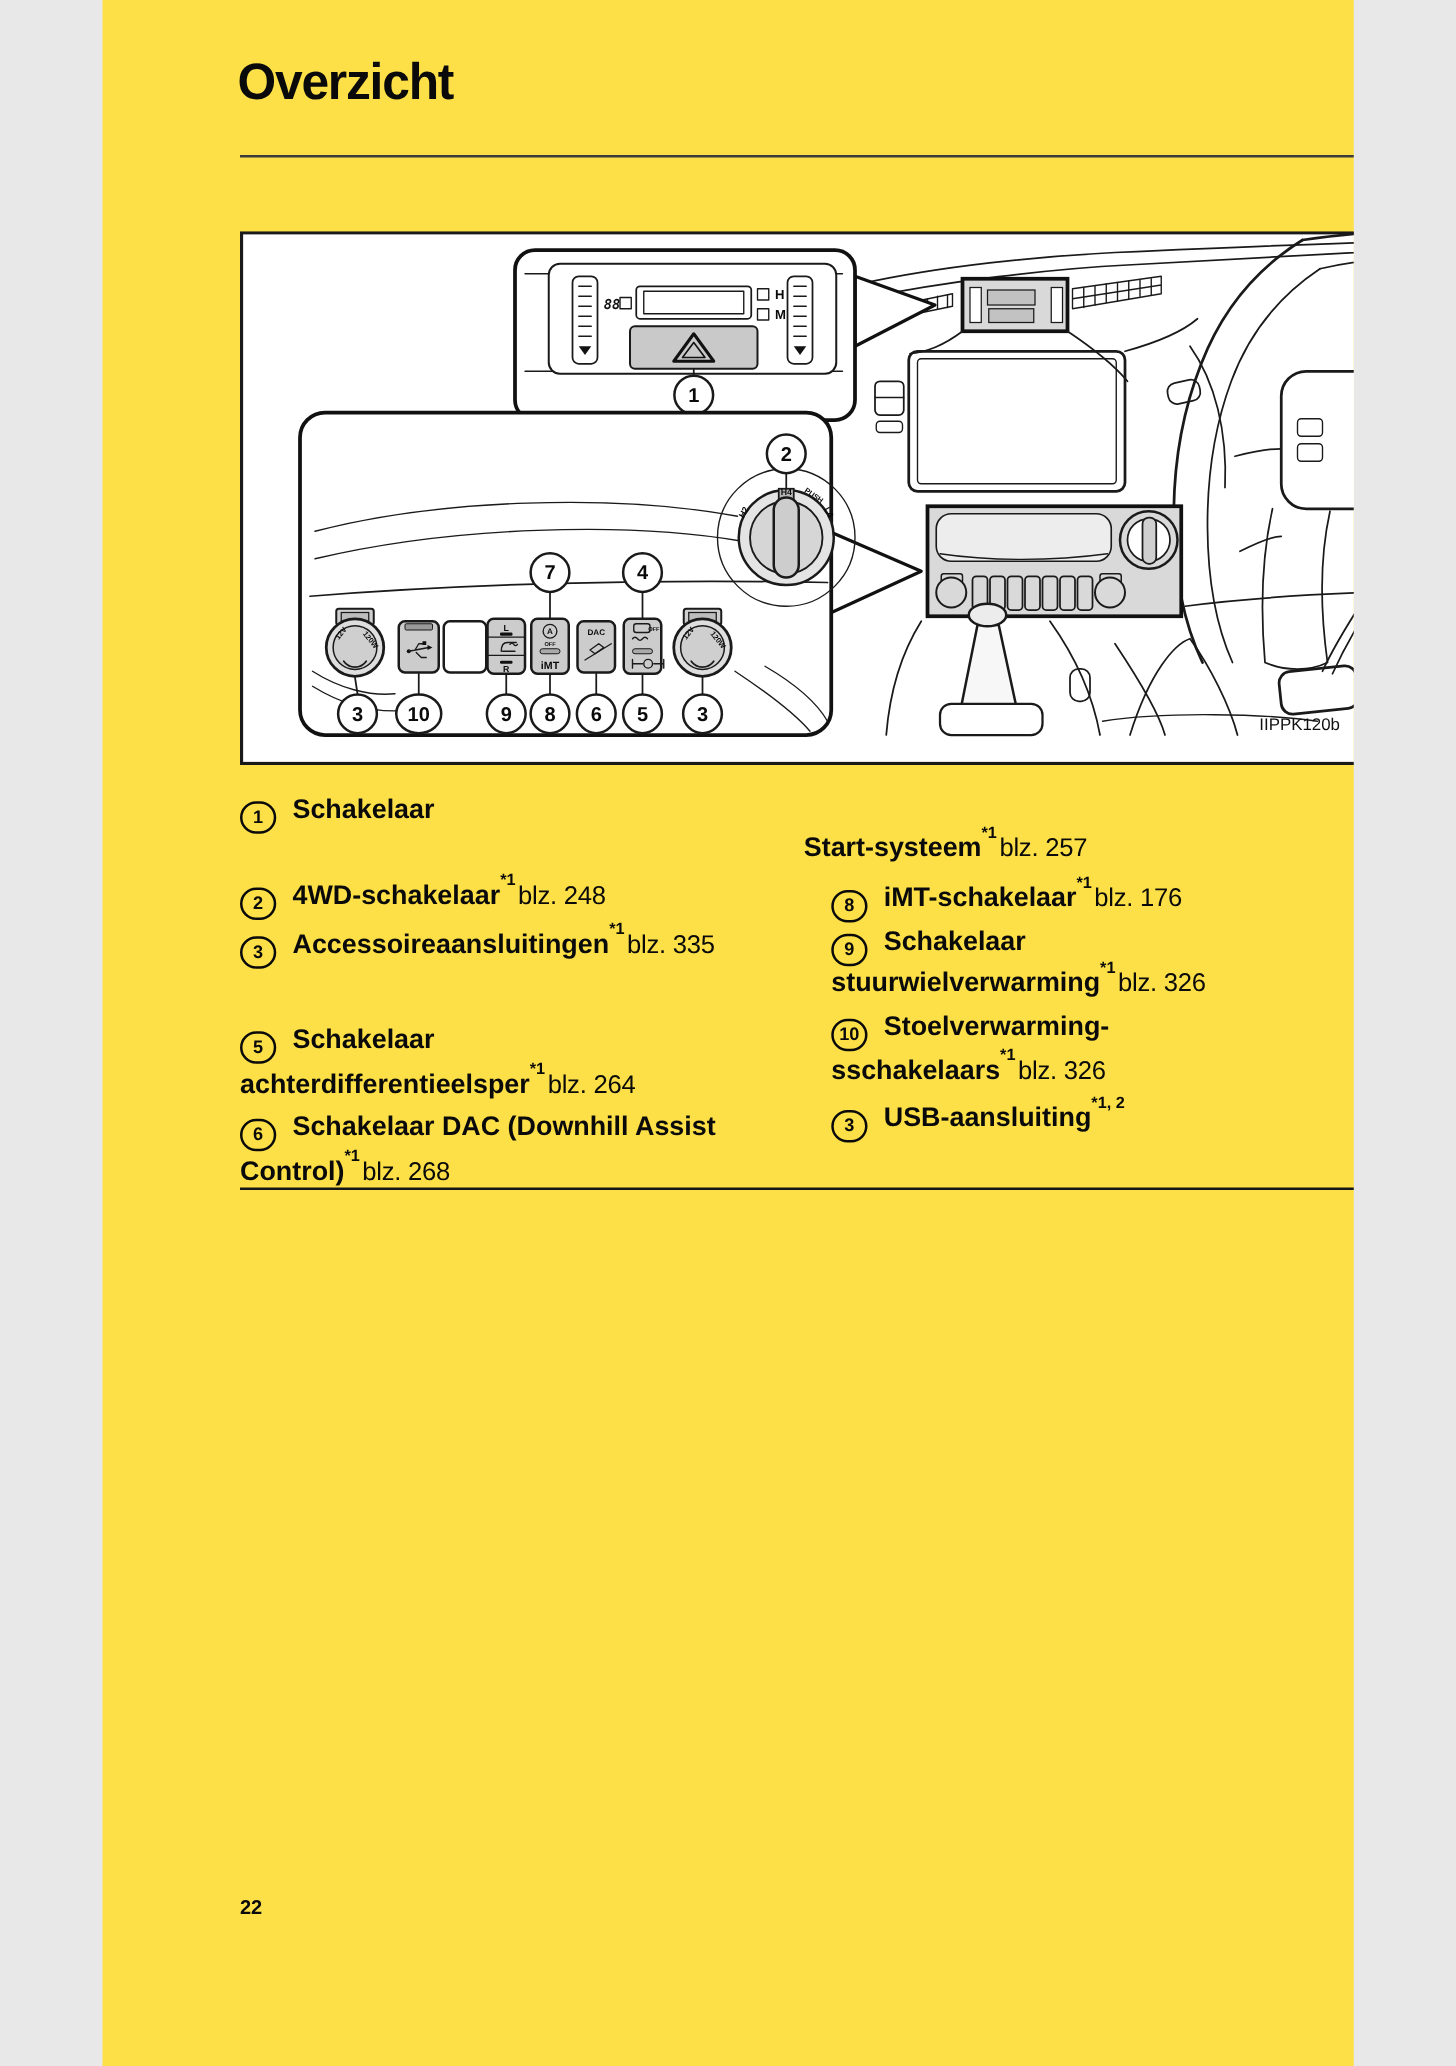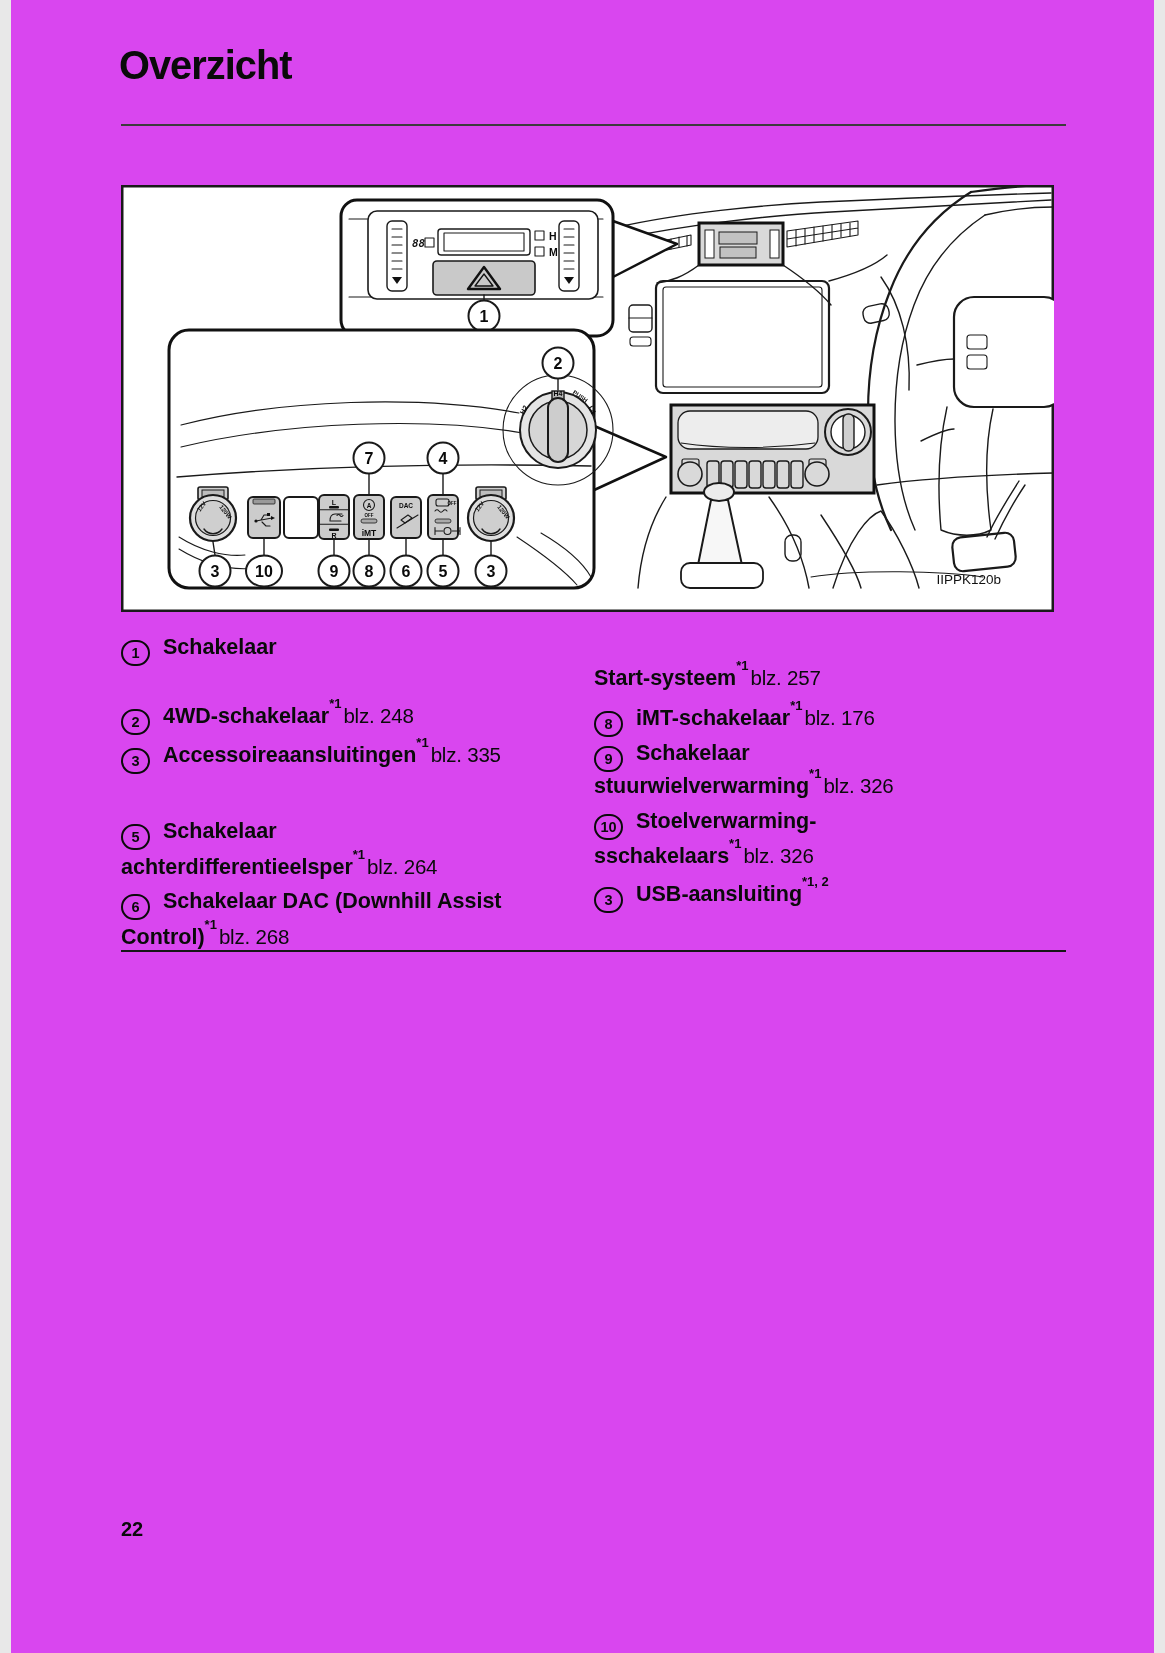"Overzicht" .page { background: #d946ef -> #fde047; width: 1143px -> 1001px }
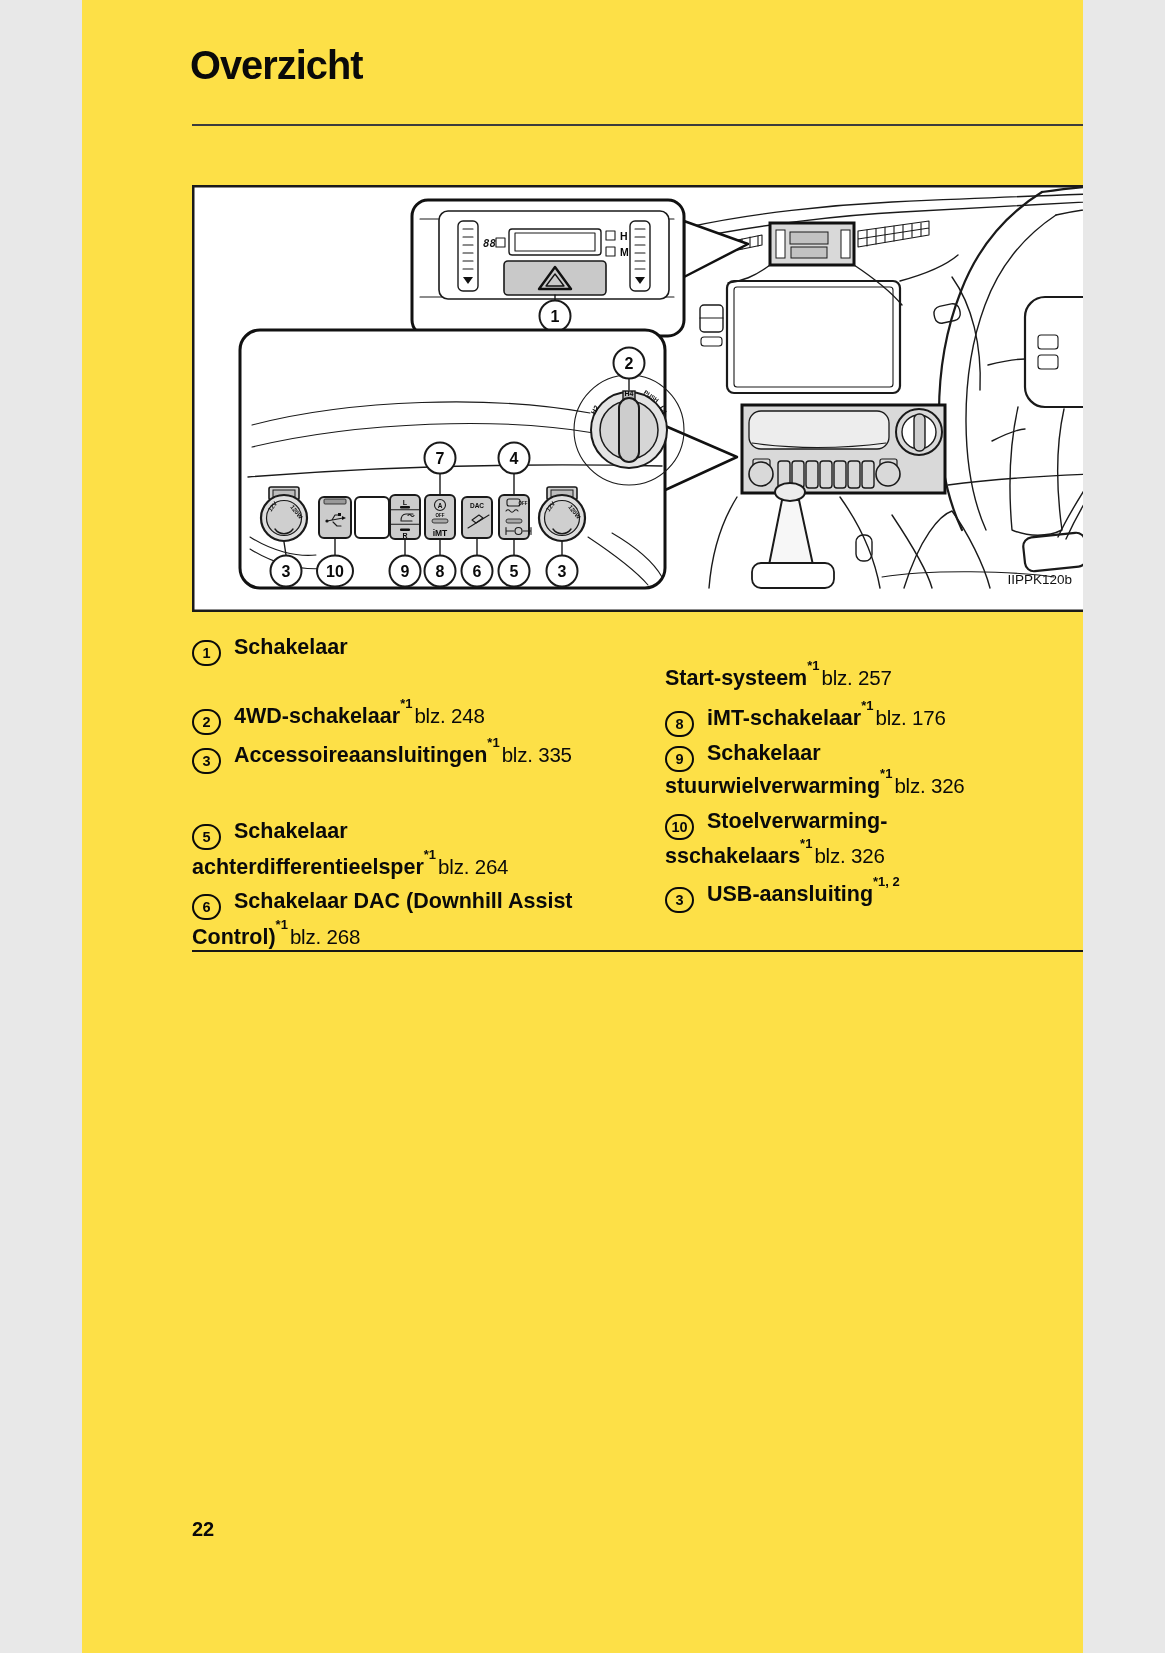"Start-systeem*1blz. 257" div.lline { left: 583px -> 561px }
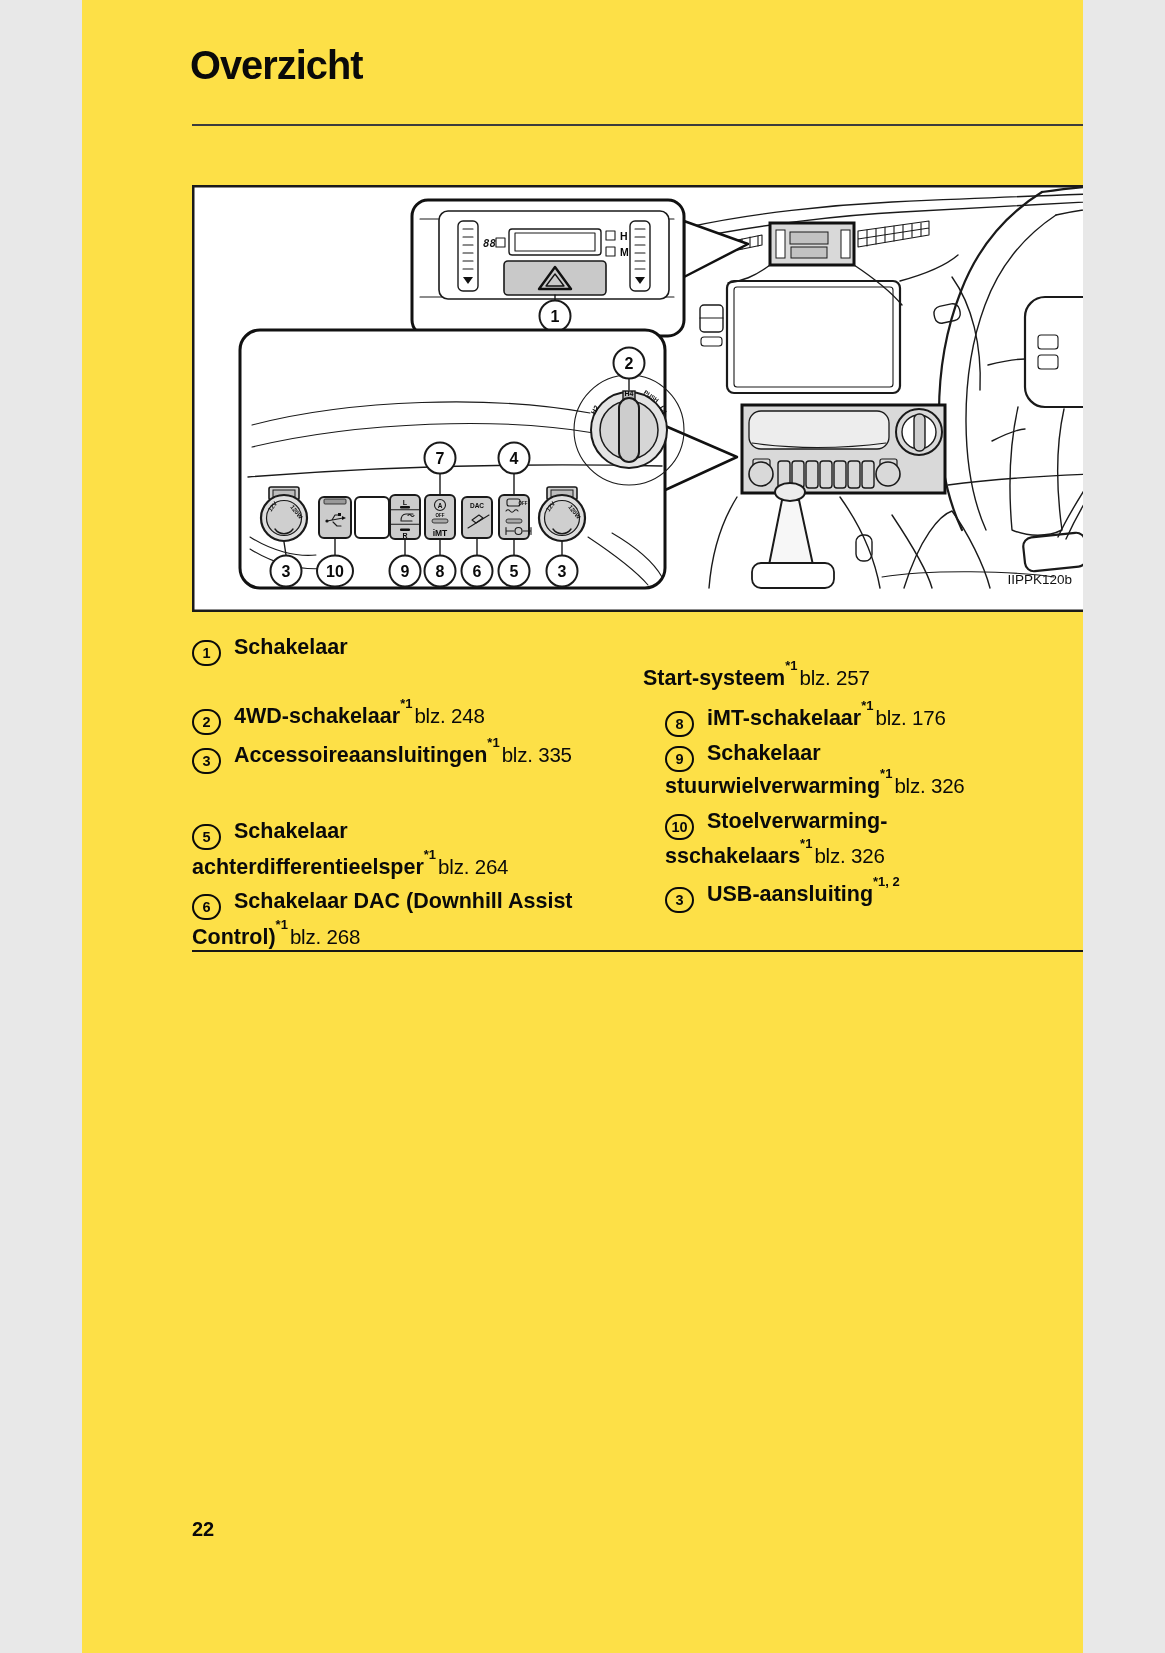"22" .pagenum { font-size: 20px -> 16px }
